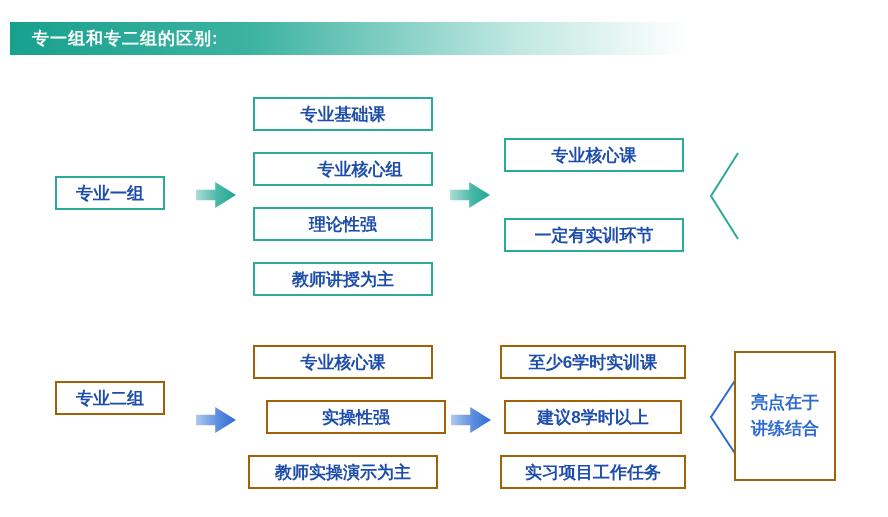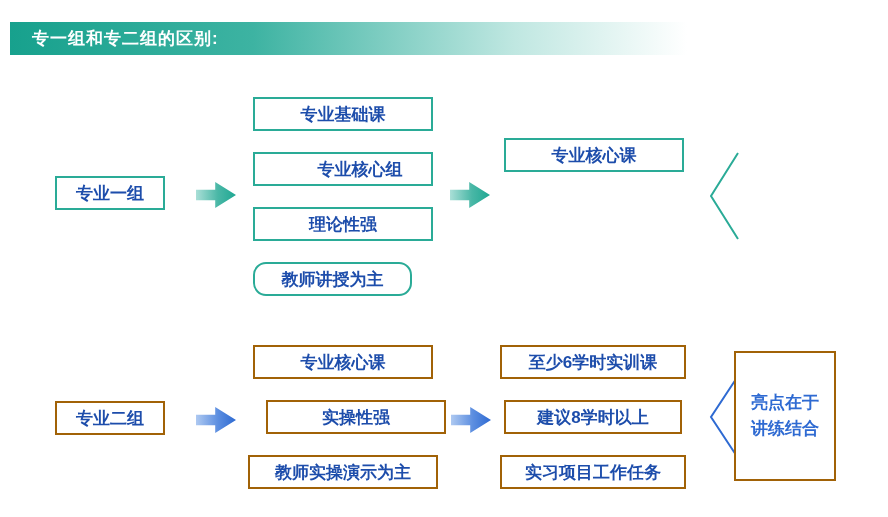"一定有实训环节" div.box { html: none -> <div>一定有实训环节</div> }
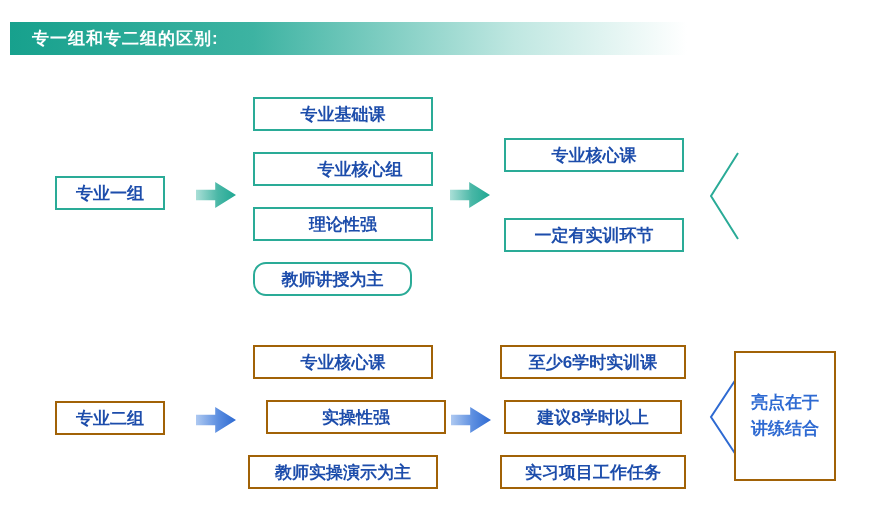"教师讲授为主" div.box { border-radius: 13px -> none; width: 159px -> 180px }
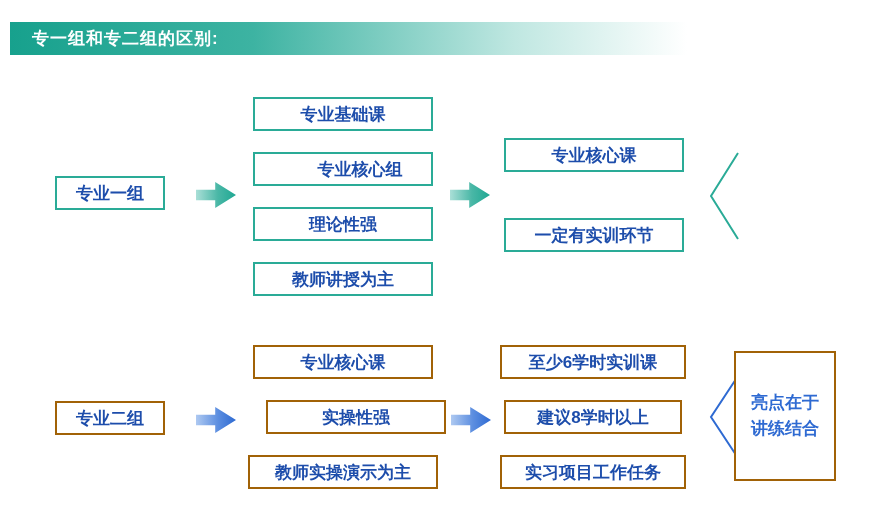"专业二组" div.box { top: 401px -> 381px }
